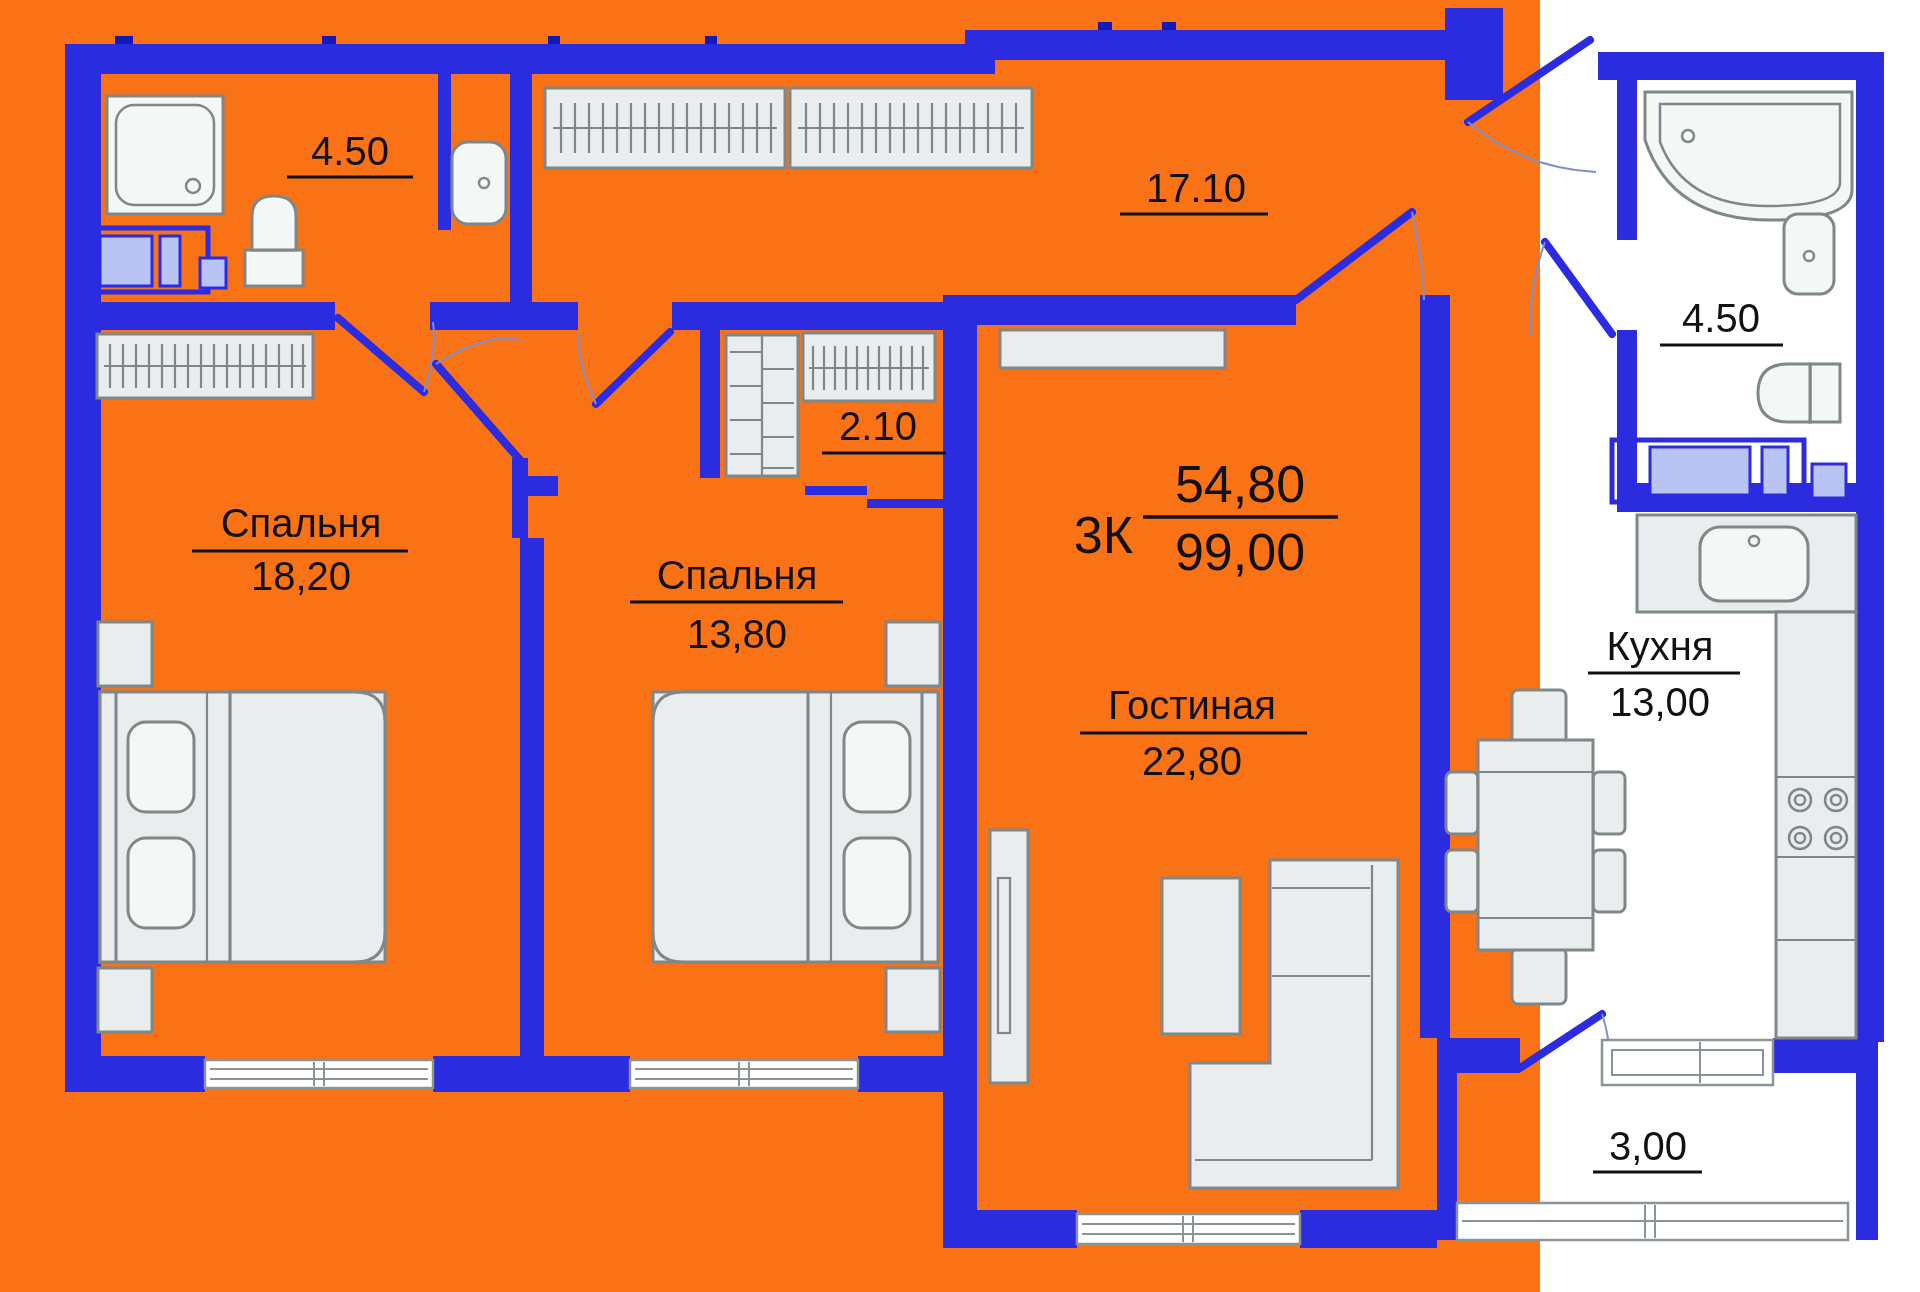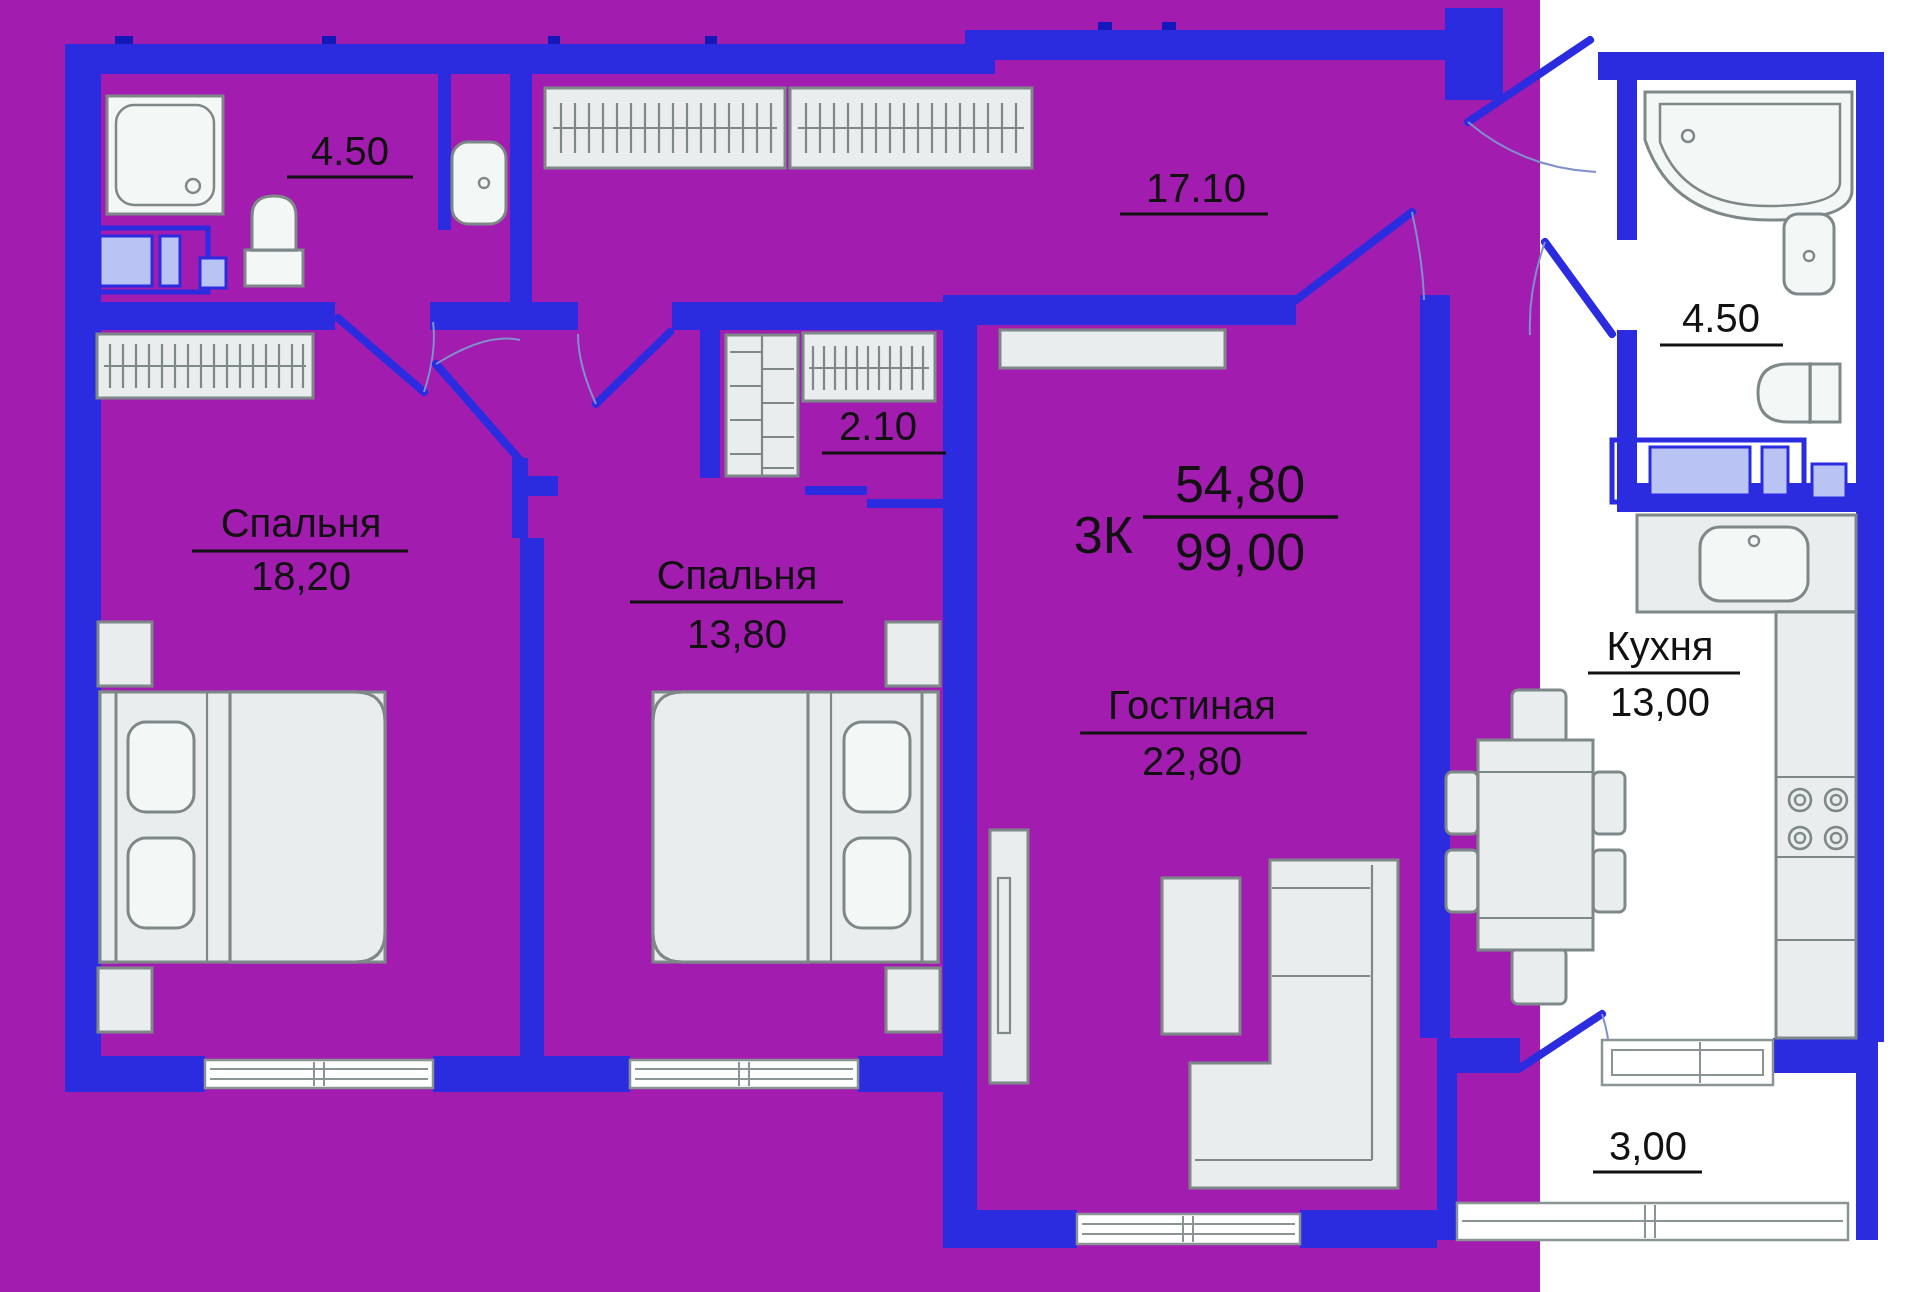"4.50" .plan-wrap { background: #a21caf -> #f97316 }
